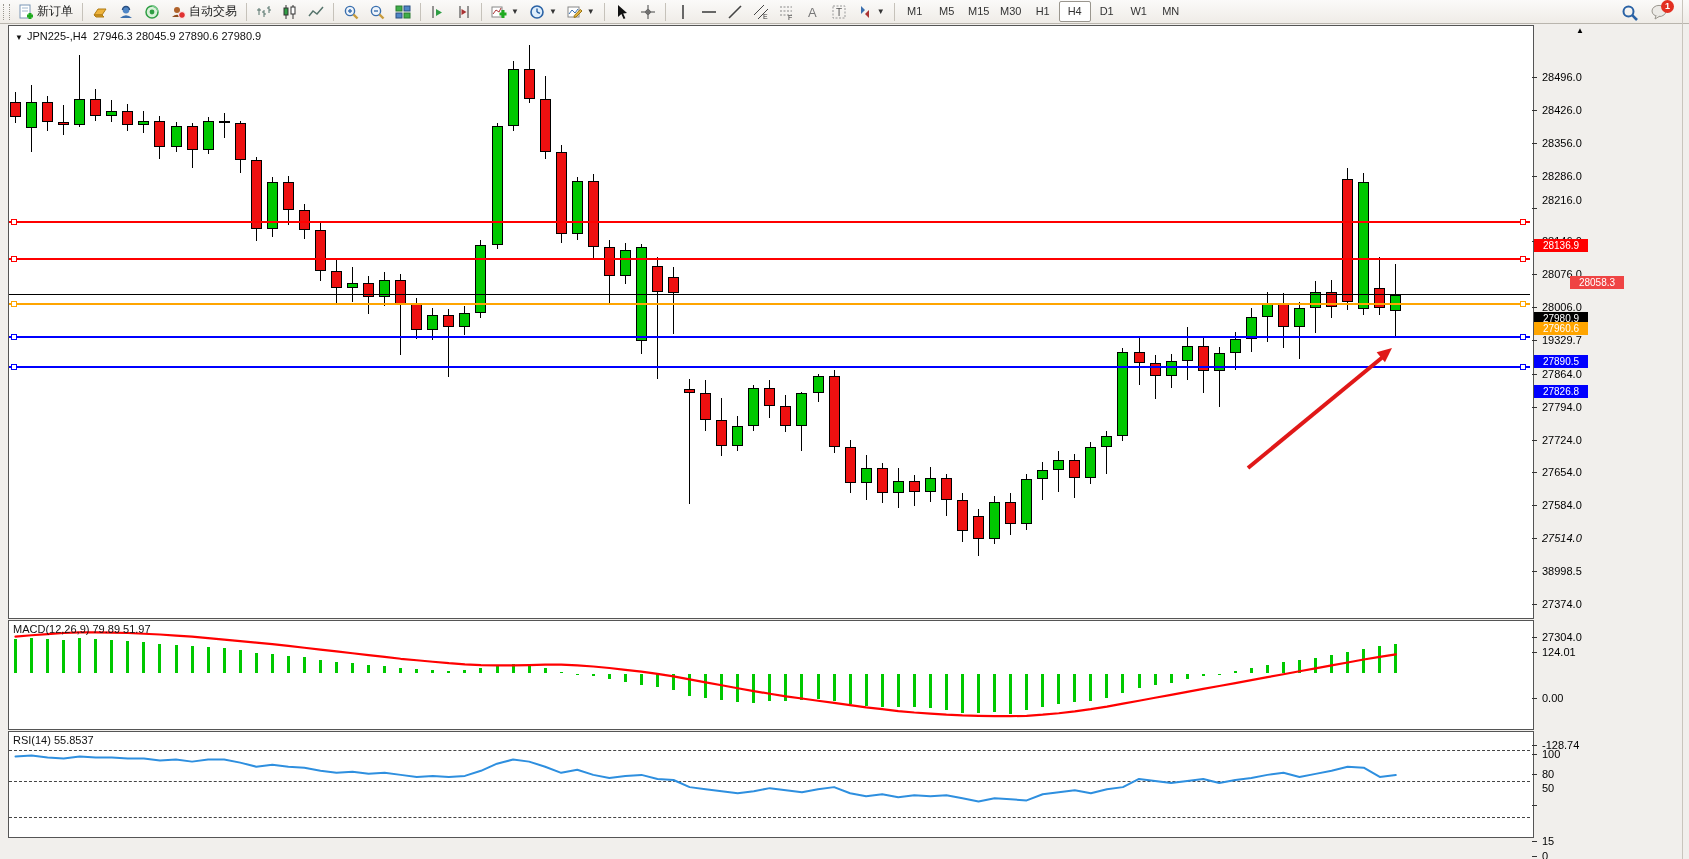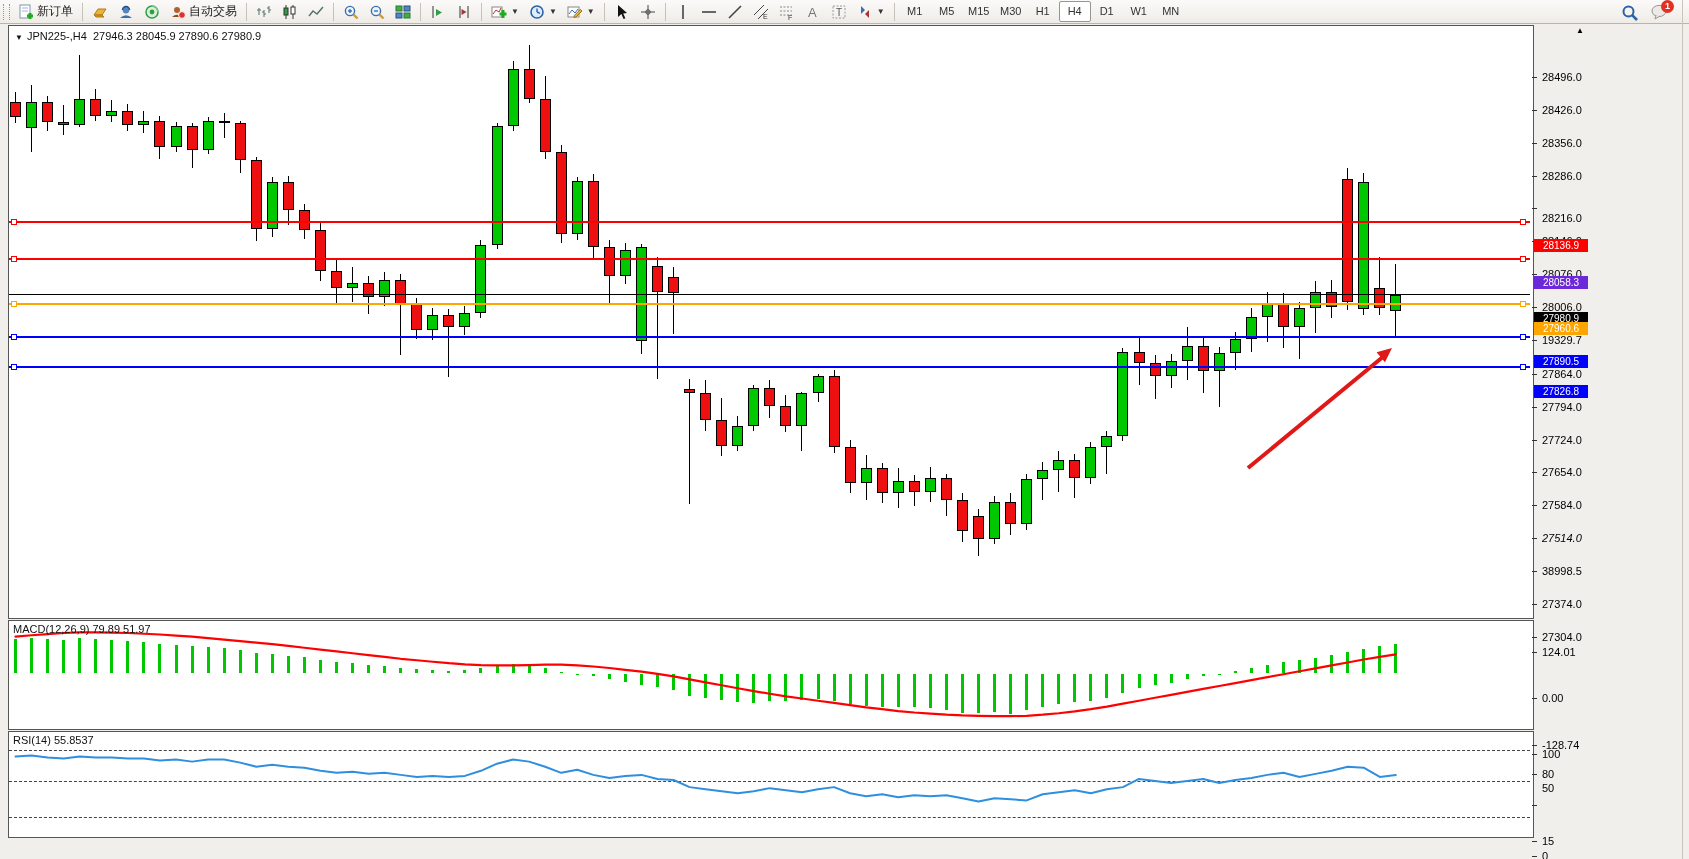"28216.0" div.tick-label { top: 164px -> 146px }
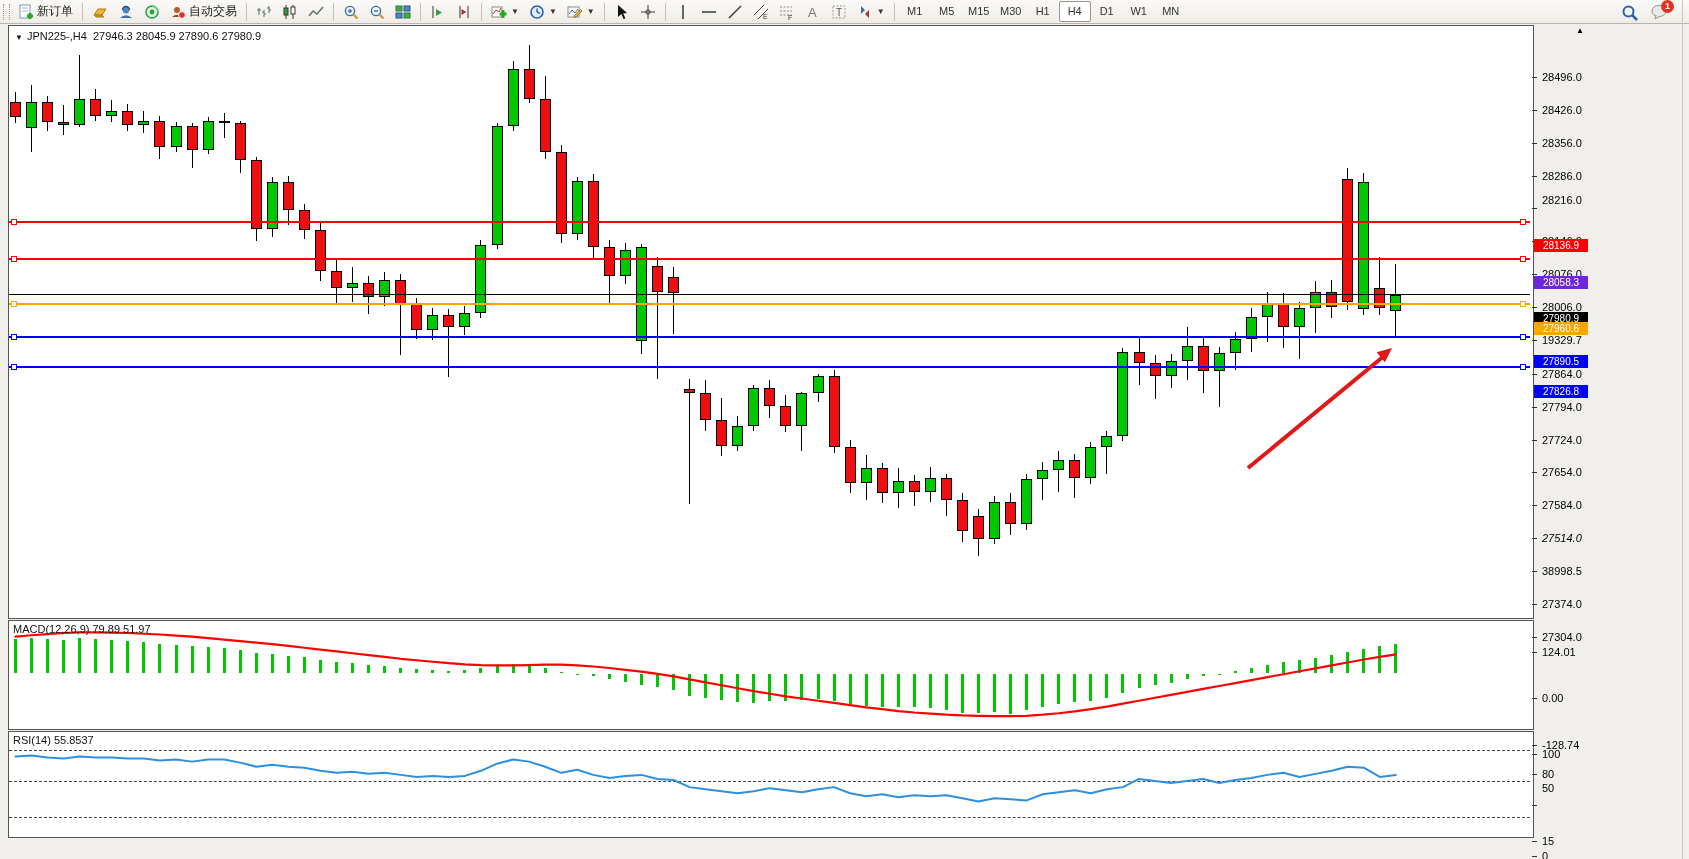"28058.3" div.level-badge { background: #6d28d9 -> #ef4444; margin-left: none -> 36px }
